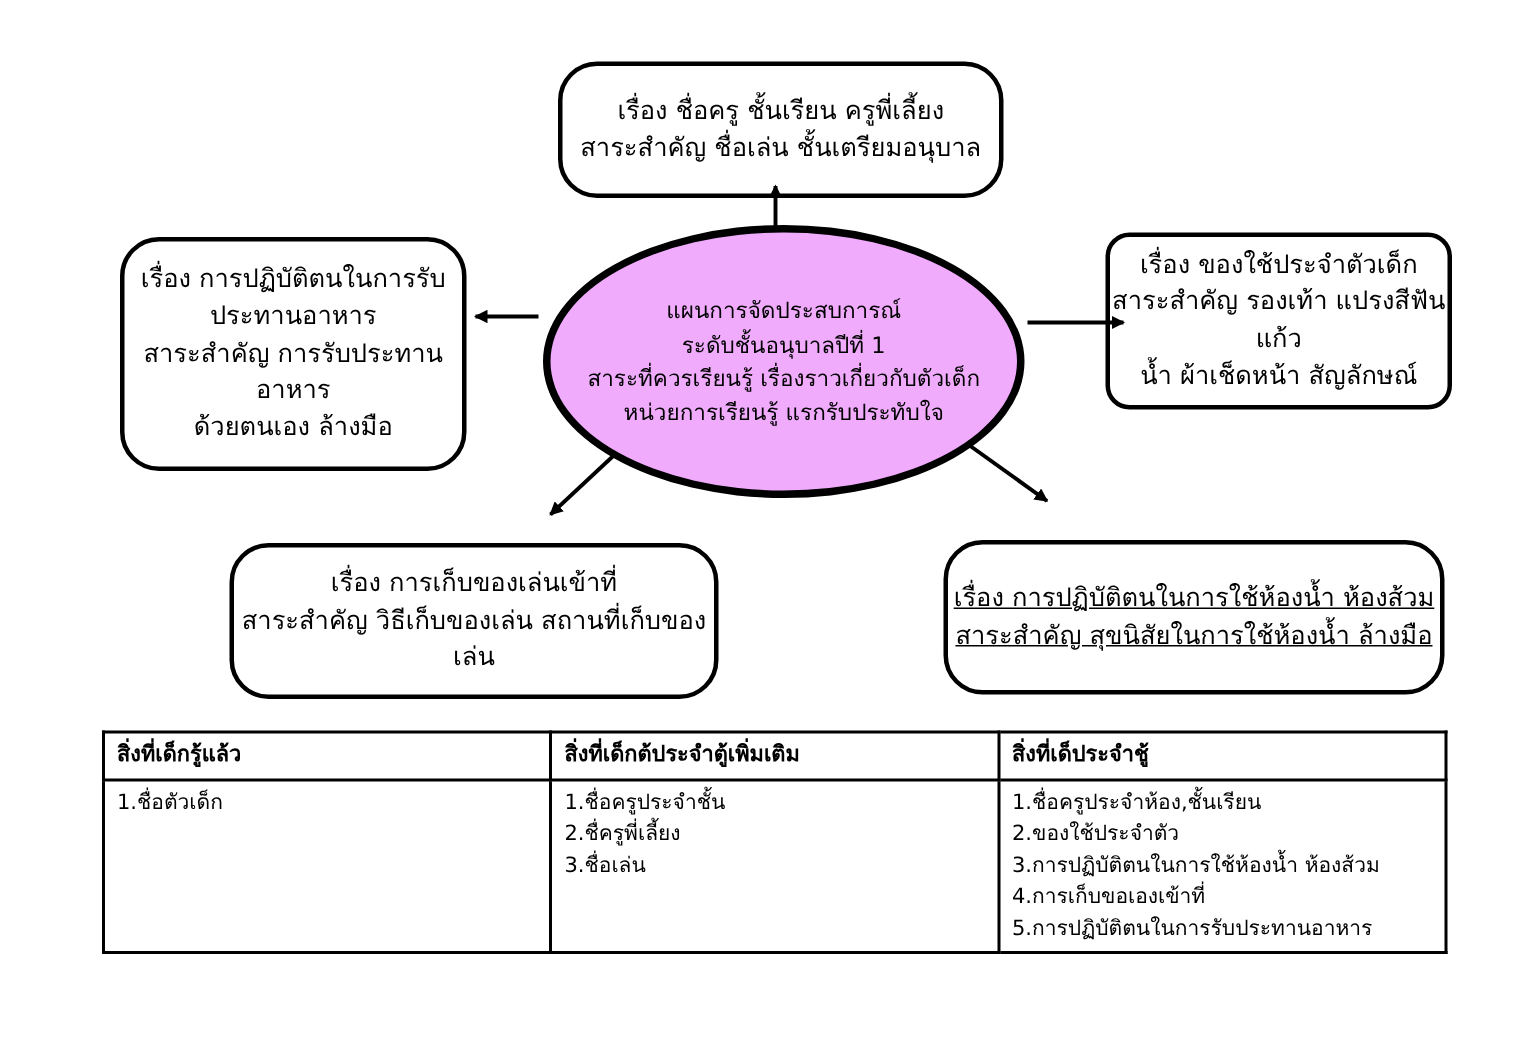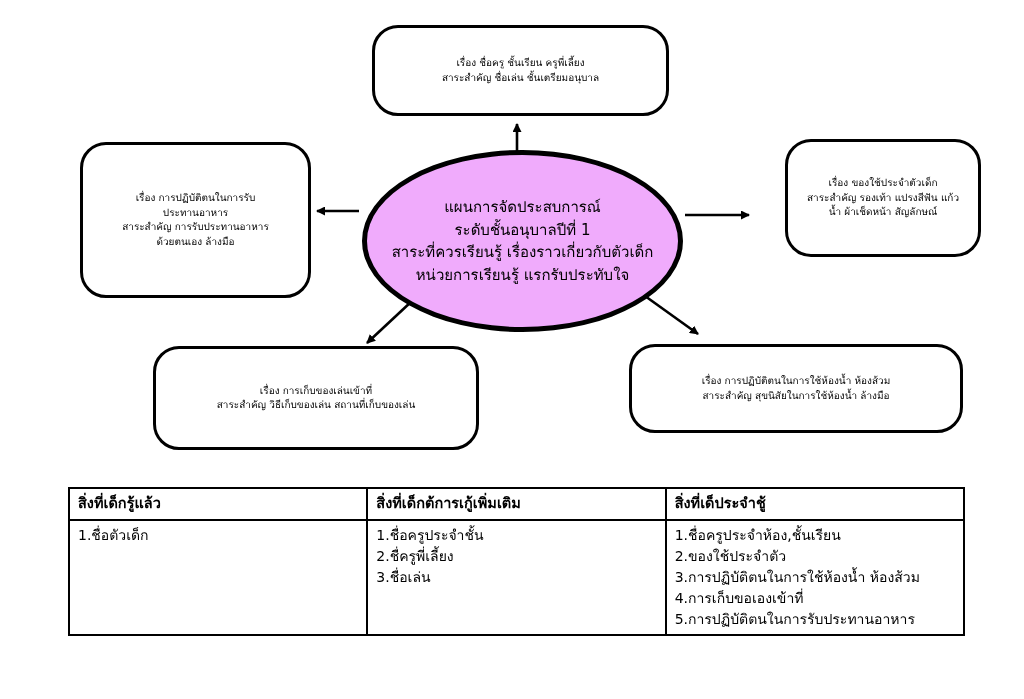"เรื่อง ชื่อครู ชั้นเรียน ครูพี่เลี้ยง" .node { font-size: 10px -> 17px; margin-top: none -> 16px; padding: 6px 16px -> 6px 0 }
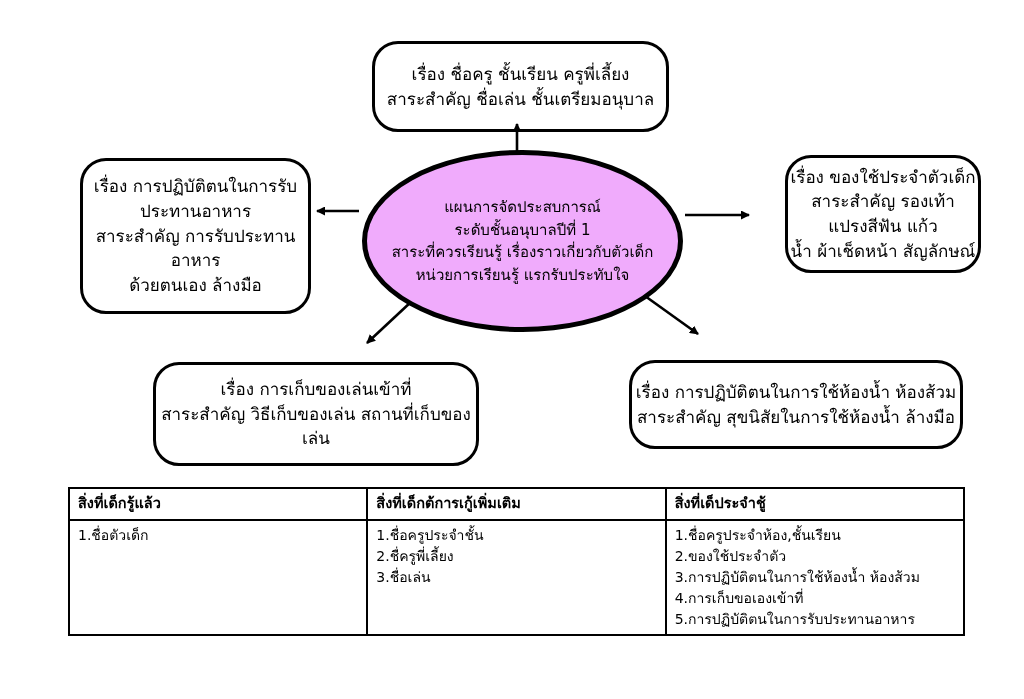"เรื่อง ของใช้ประจำตัวเด็ก" .node-right { border-radius: none -> 16px; left: 785px -> 737px; width: 196px -> 231px }
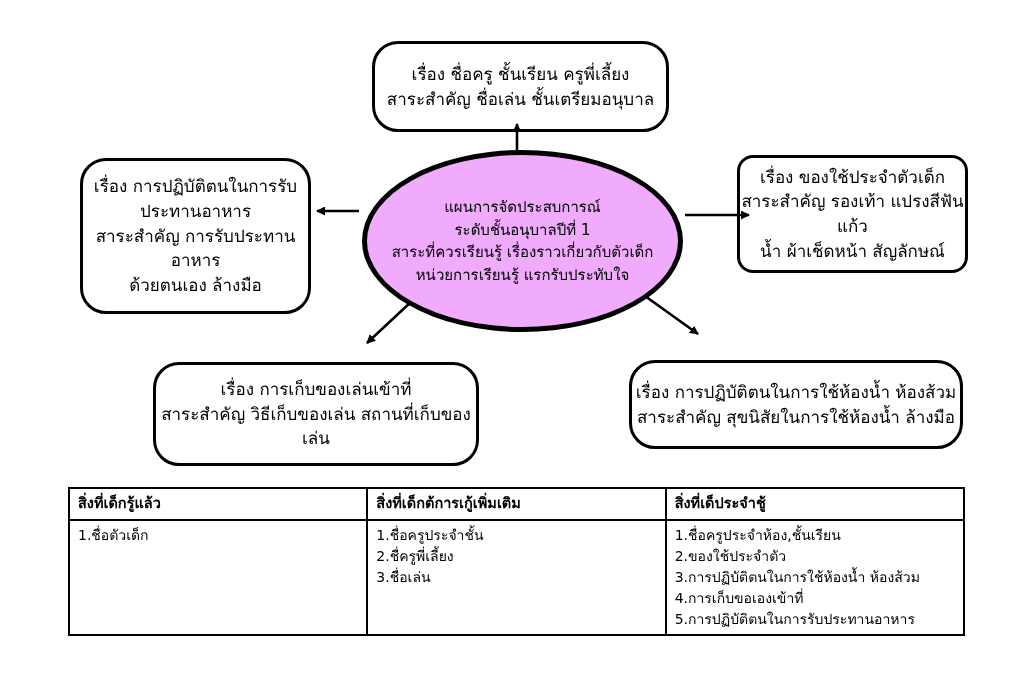"เรื่อง การปฏิบัติตนในการใช้ห้องน้ำ" .node-bottom-right { height: 89px -> 103px; text-decoration: none -> underline }
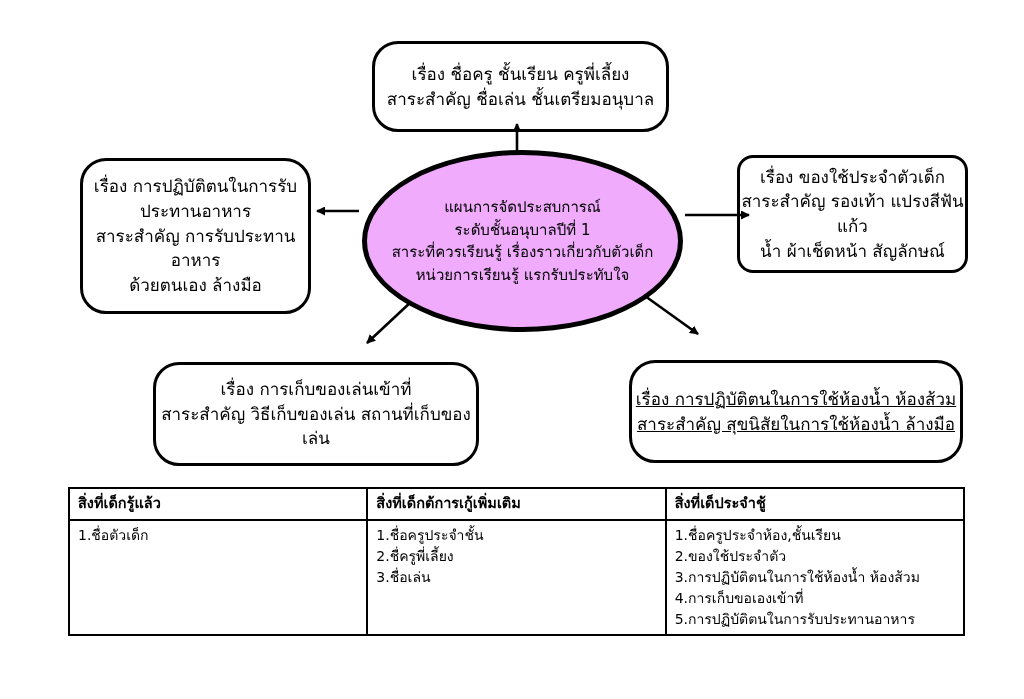"สิ่งที่เด็กต้การเกู้เพิ่มเติม" th { text: สิ่งที่เด็กต้การเกู้เพิ่มเติม -> สิ่งที่เด็กต้ประจำตู้เพิ่มเติม }
